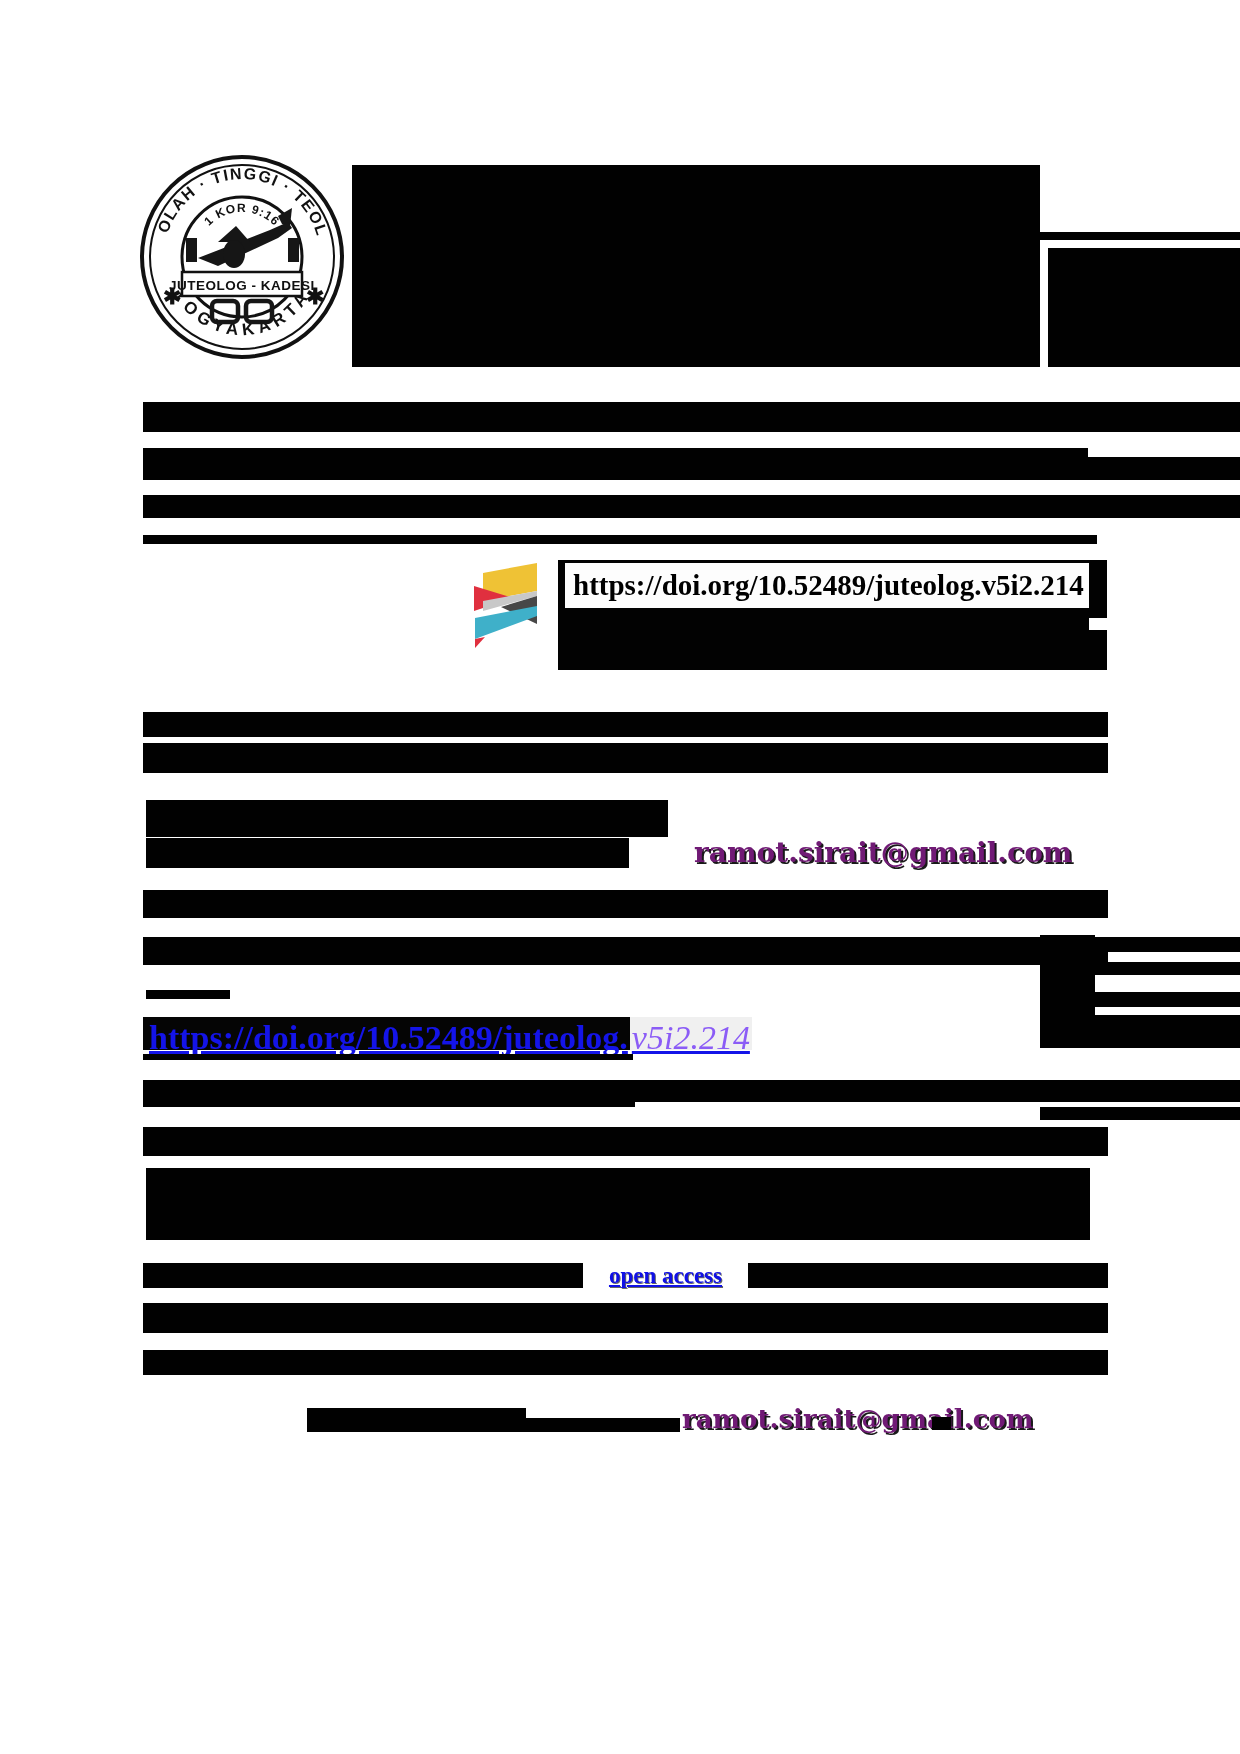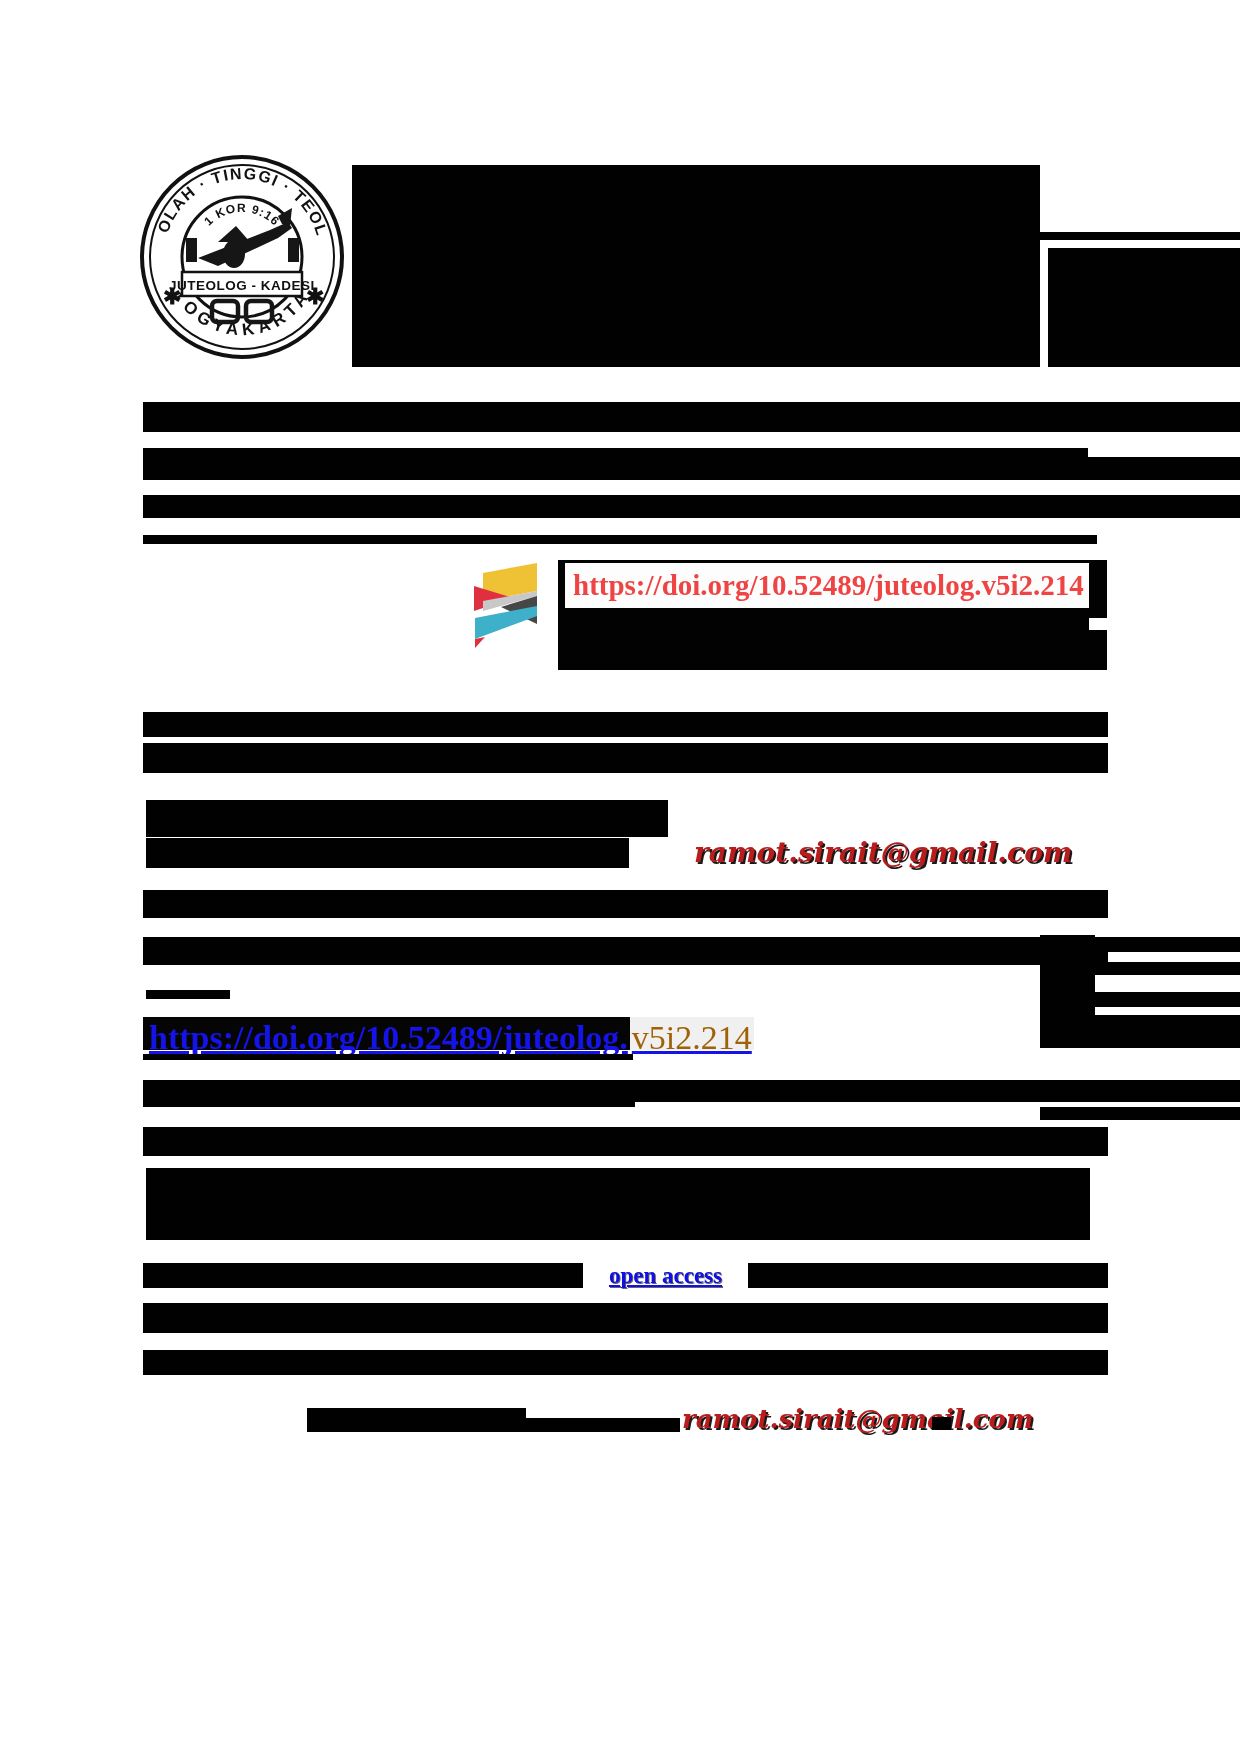"https://doi.org/10.52489/juteolog.v5i2.2" .doi-strip a { color: #ef4444 -> #000000 }
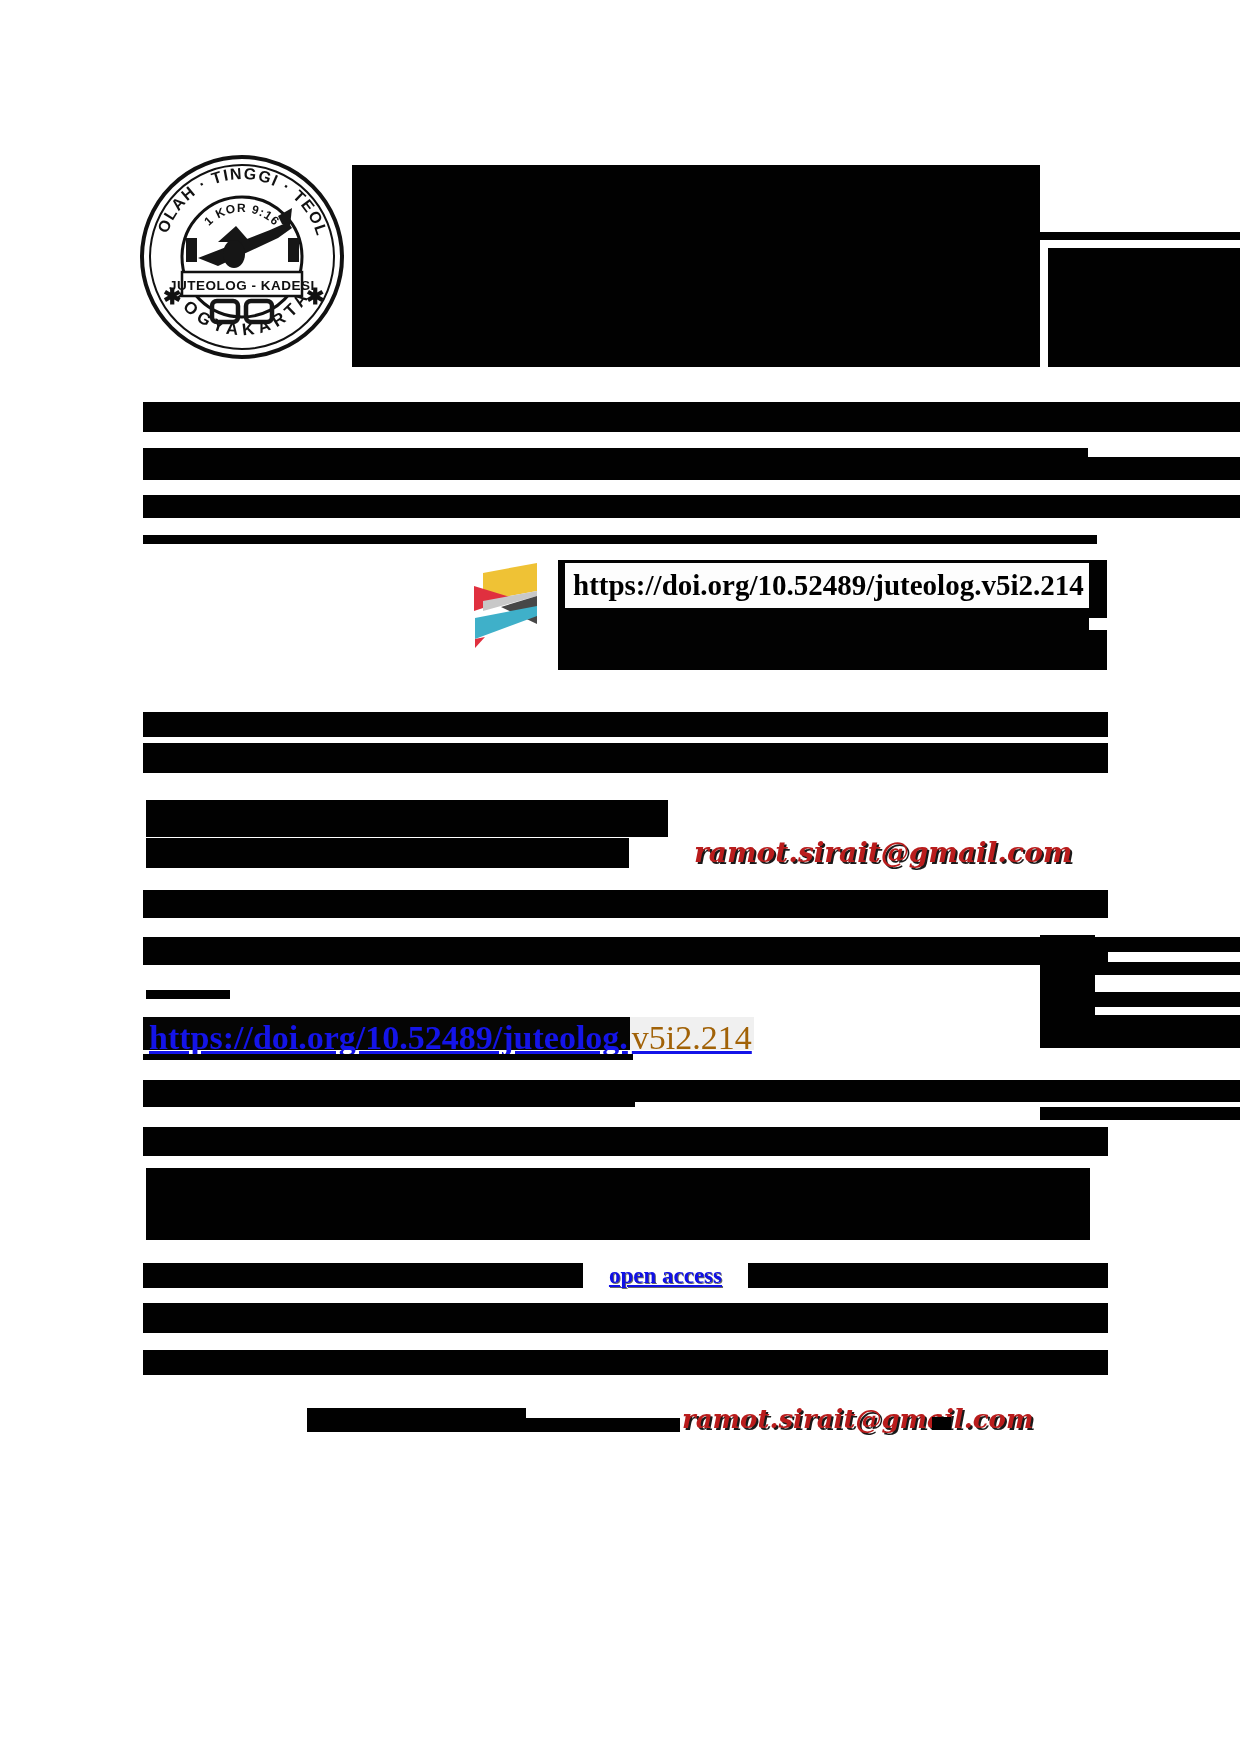"ramot.sirait@gmail.com" .email { color: #b91c1c -> #701a75; font-style: italic -> none }
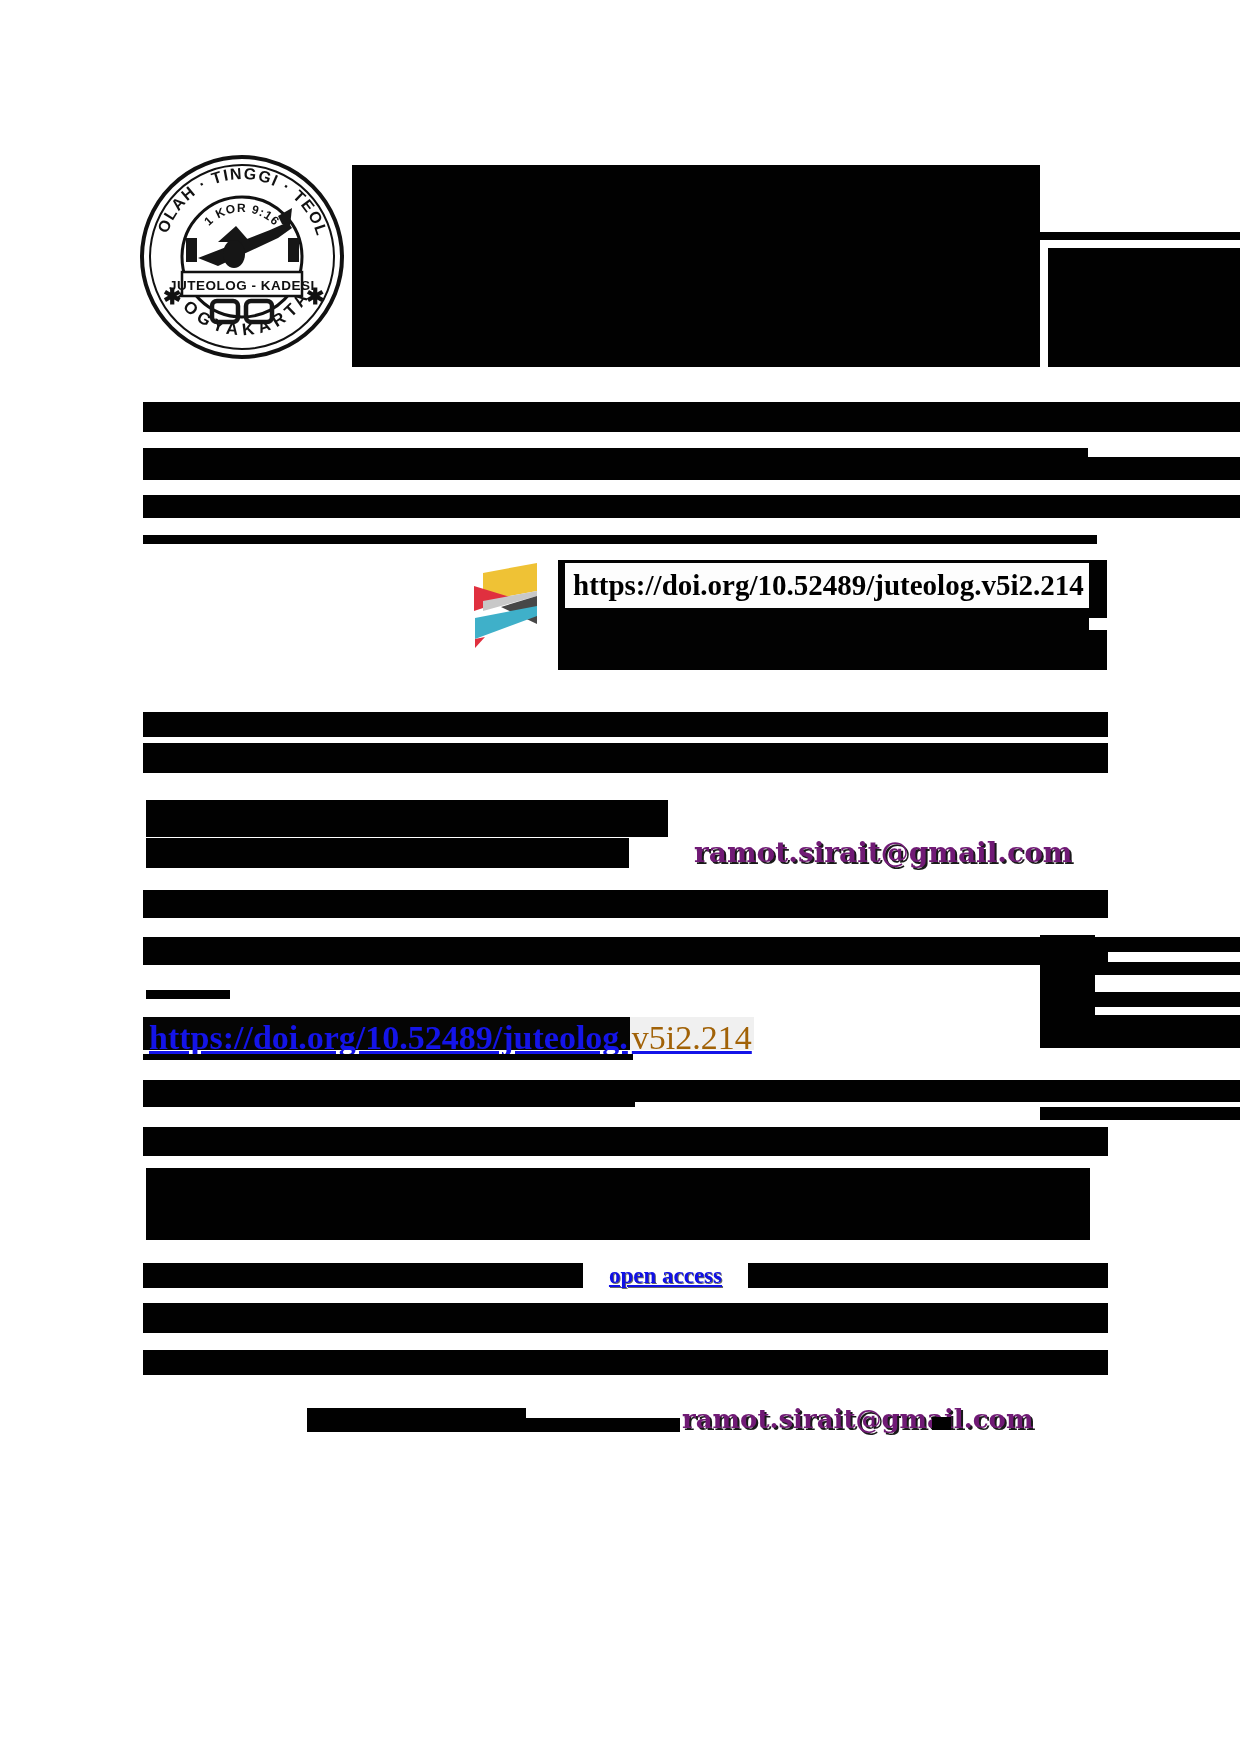"v5i2.214" .doi-line .p2 { color: #a16207 -> #8b5cf6; font-style: none -> italic }
